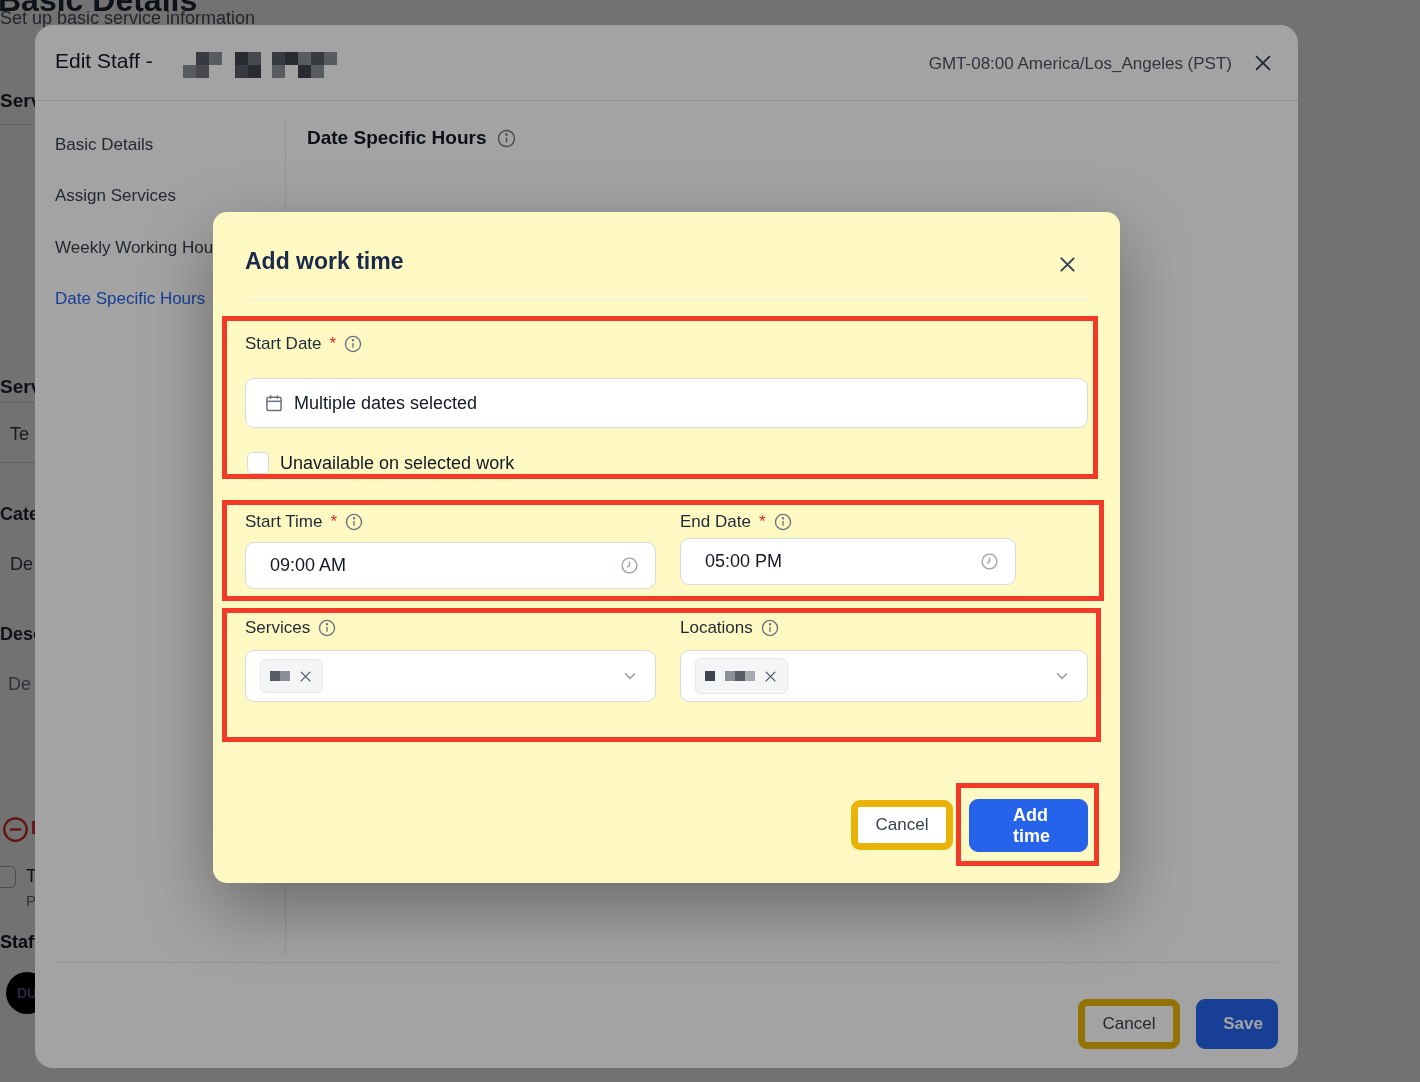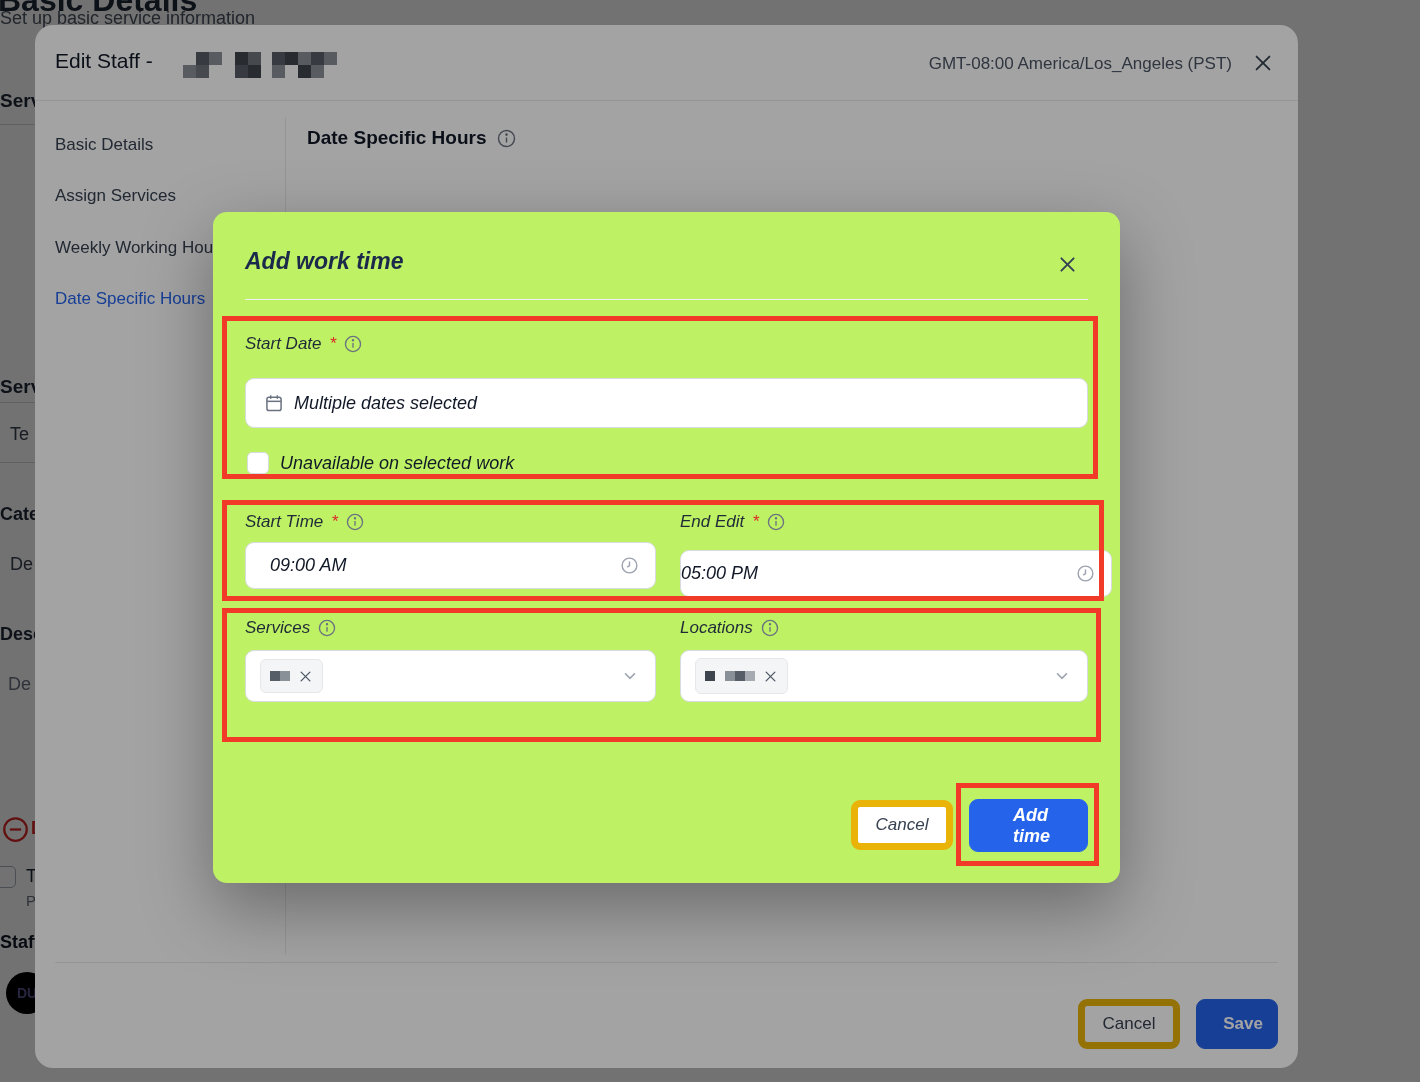"Add work time" .modal-add { background: #bef264 -> #fef9c3; font-style: italic -> none }
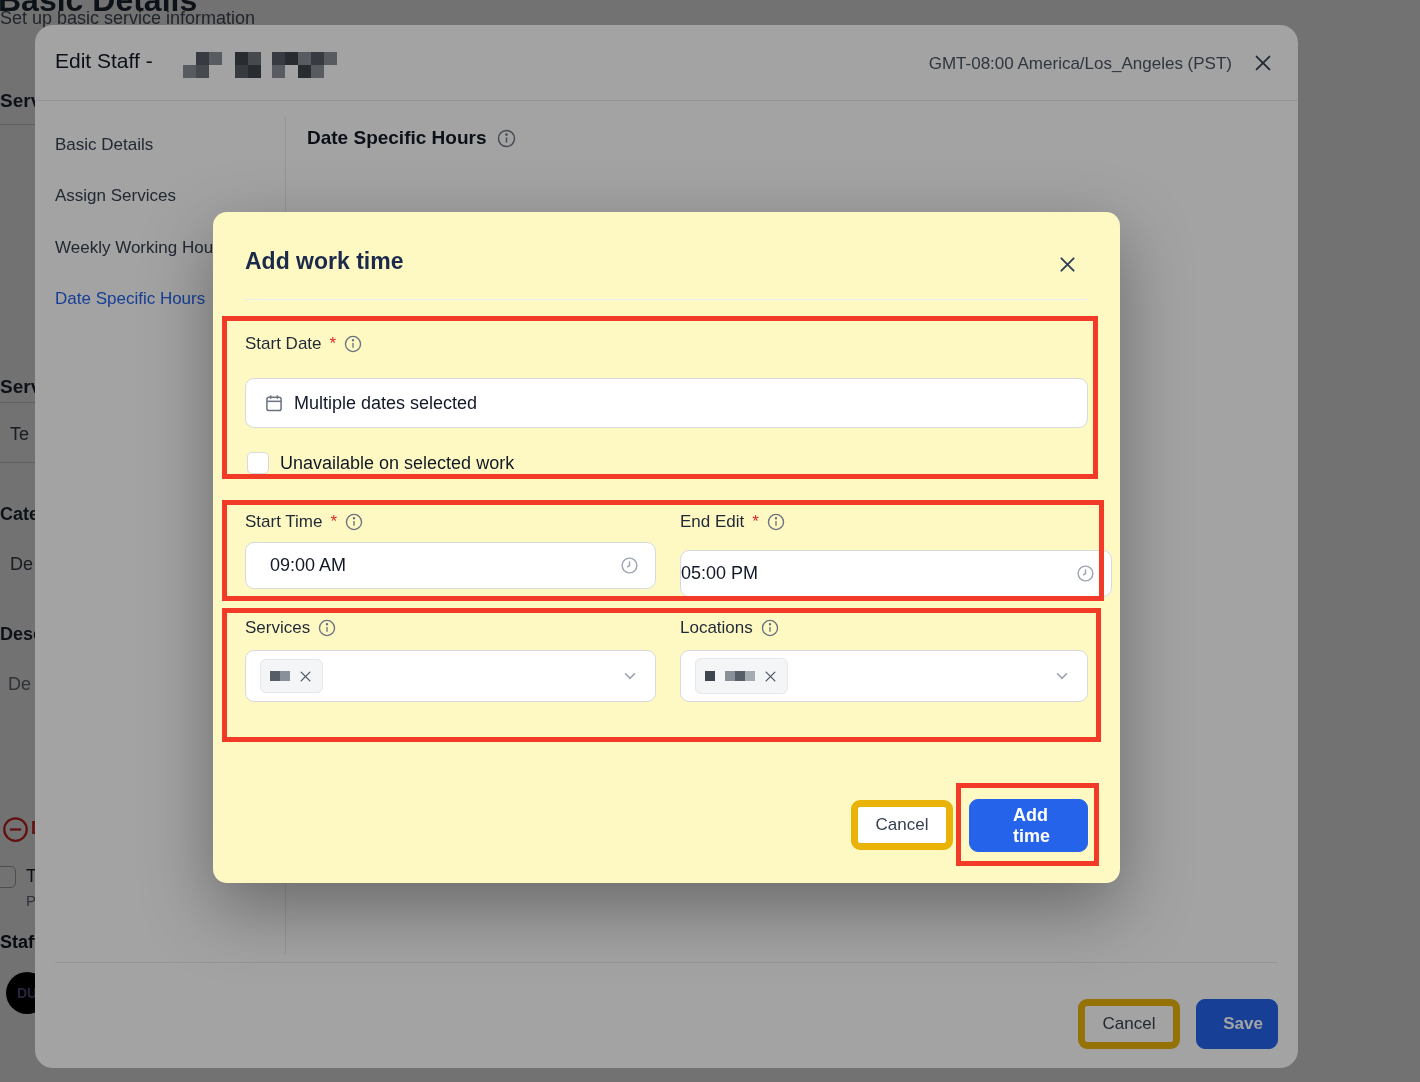"End Edit" span { text: Edit -> Date }
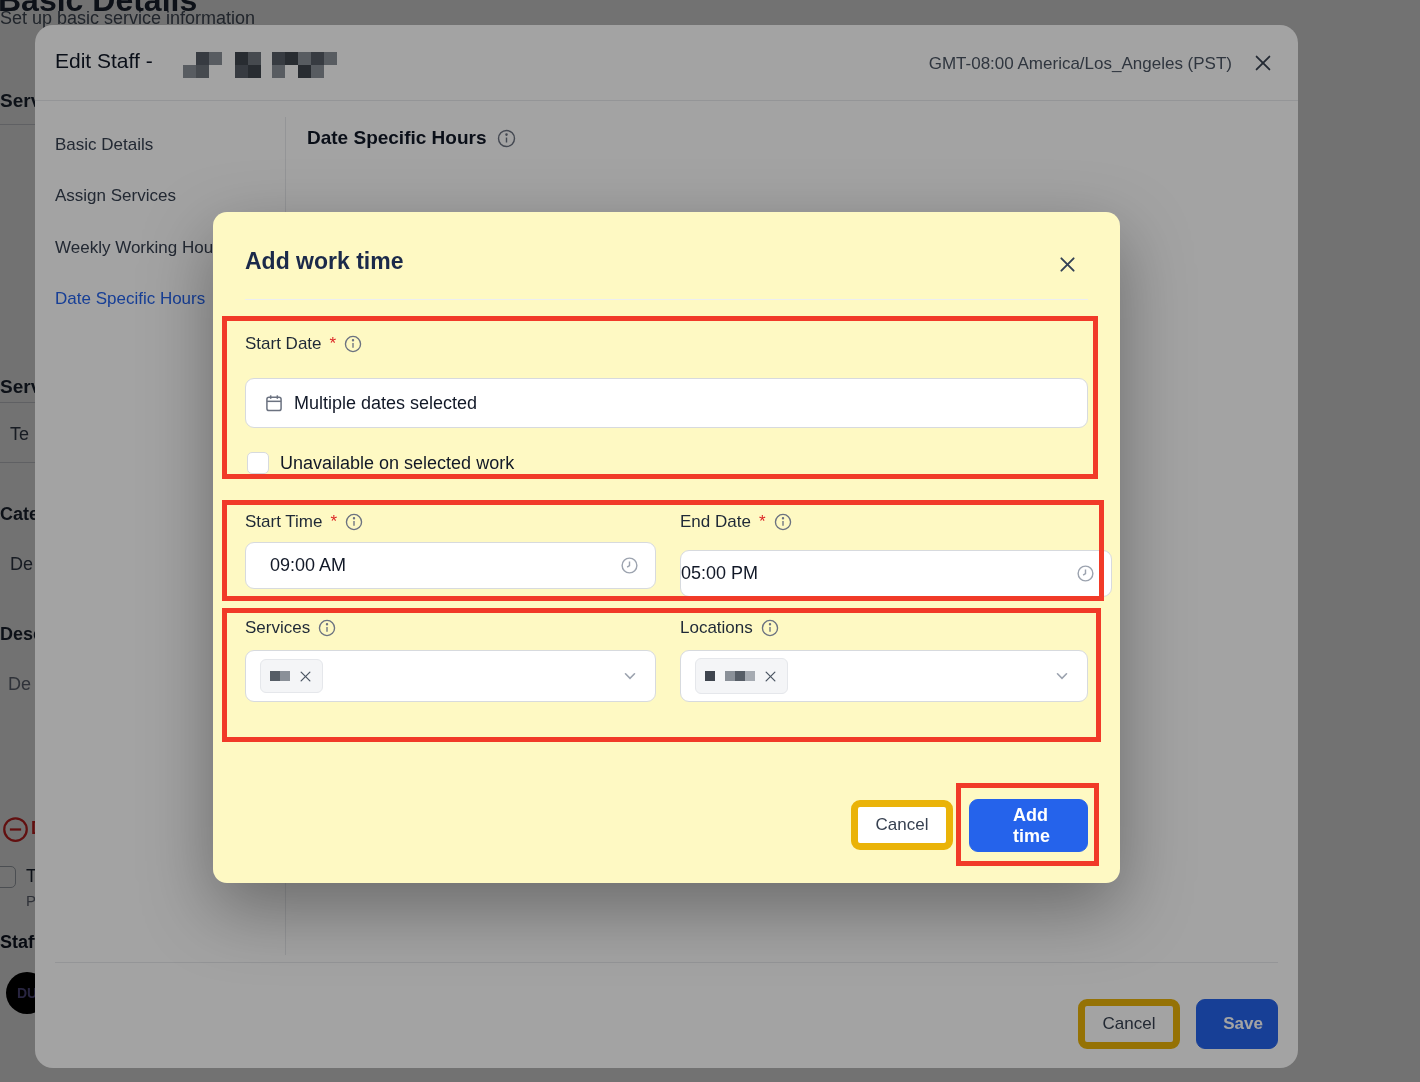"05:00 PM" div.input-box { padding-left: none -> 24px; top: 338px -> 326px; width: 432px -> 336px }
